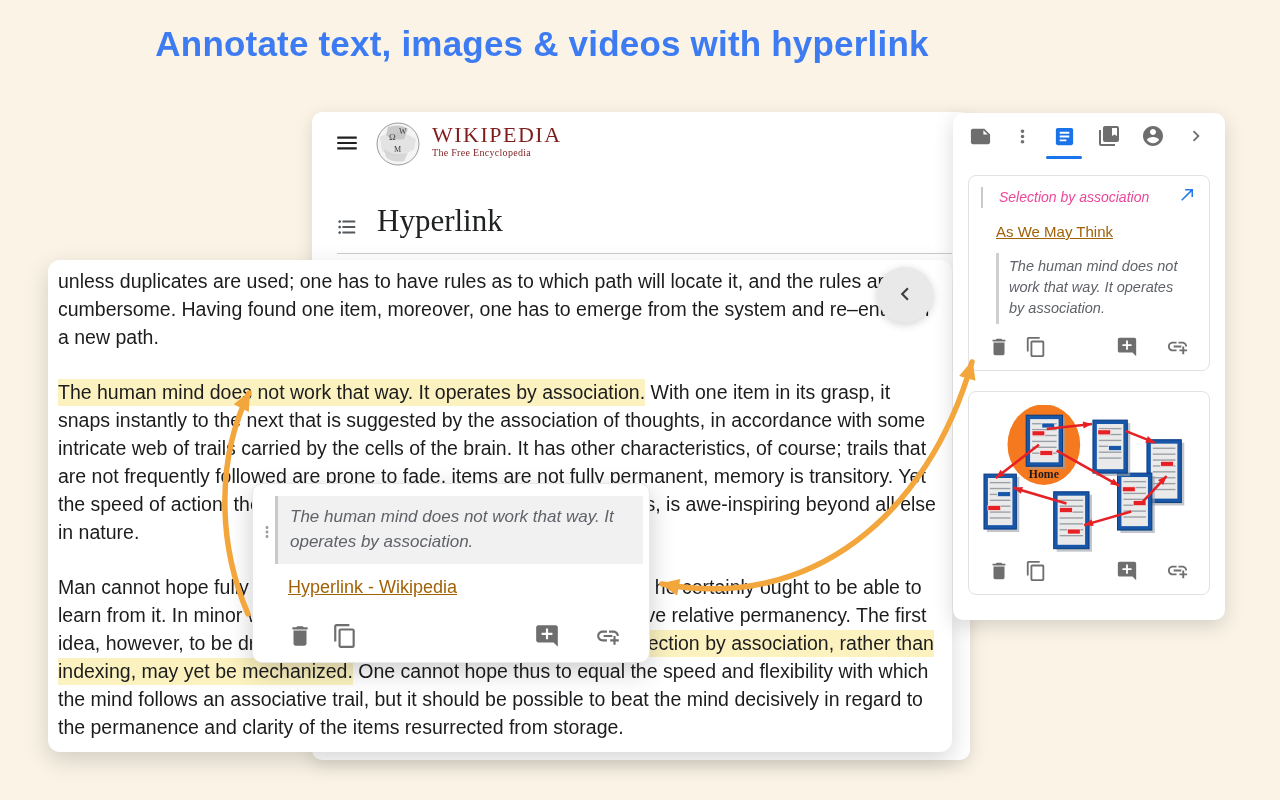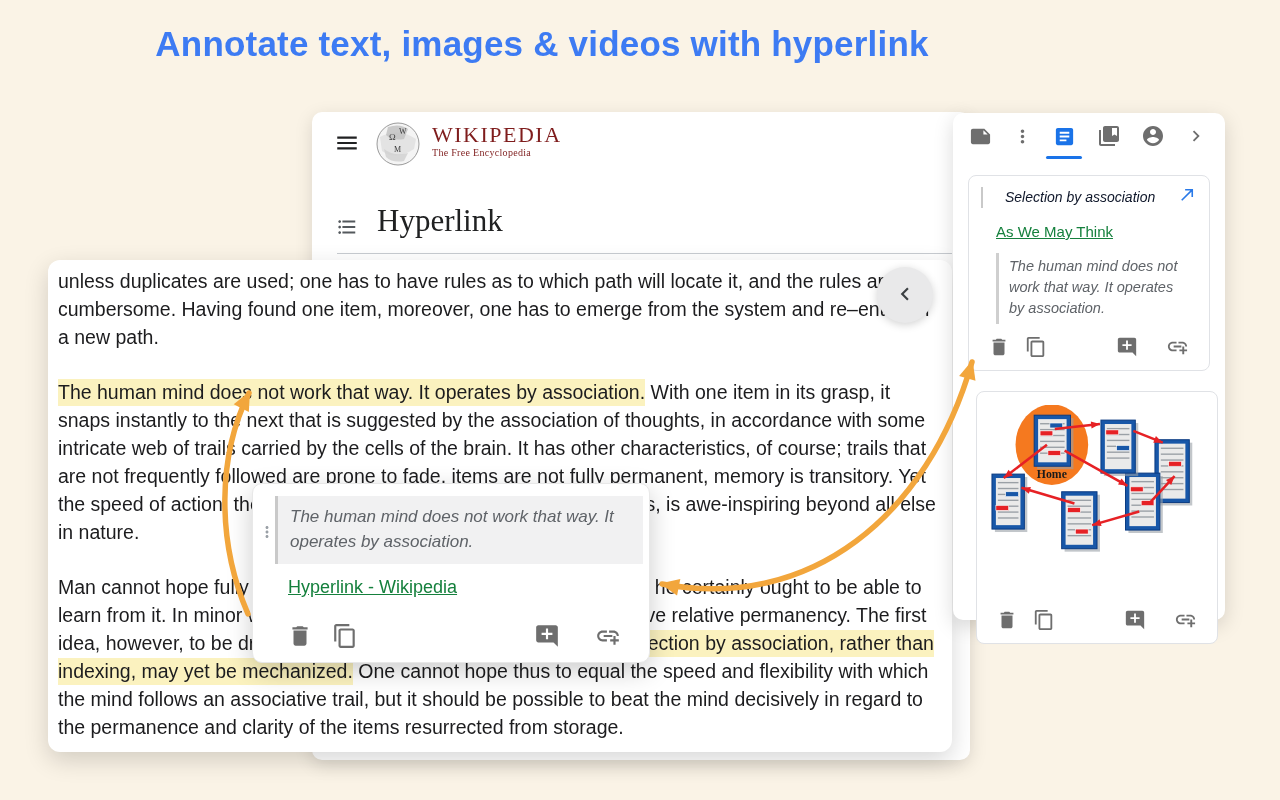"Selection by association" .card-title { color: #0f172a -> #ec4899; padding: 1px 0 2px 22px -> 1px 0 2px 16px }
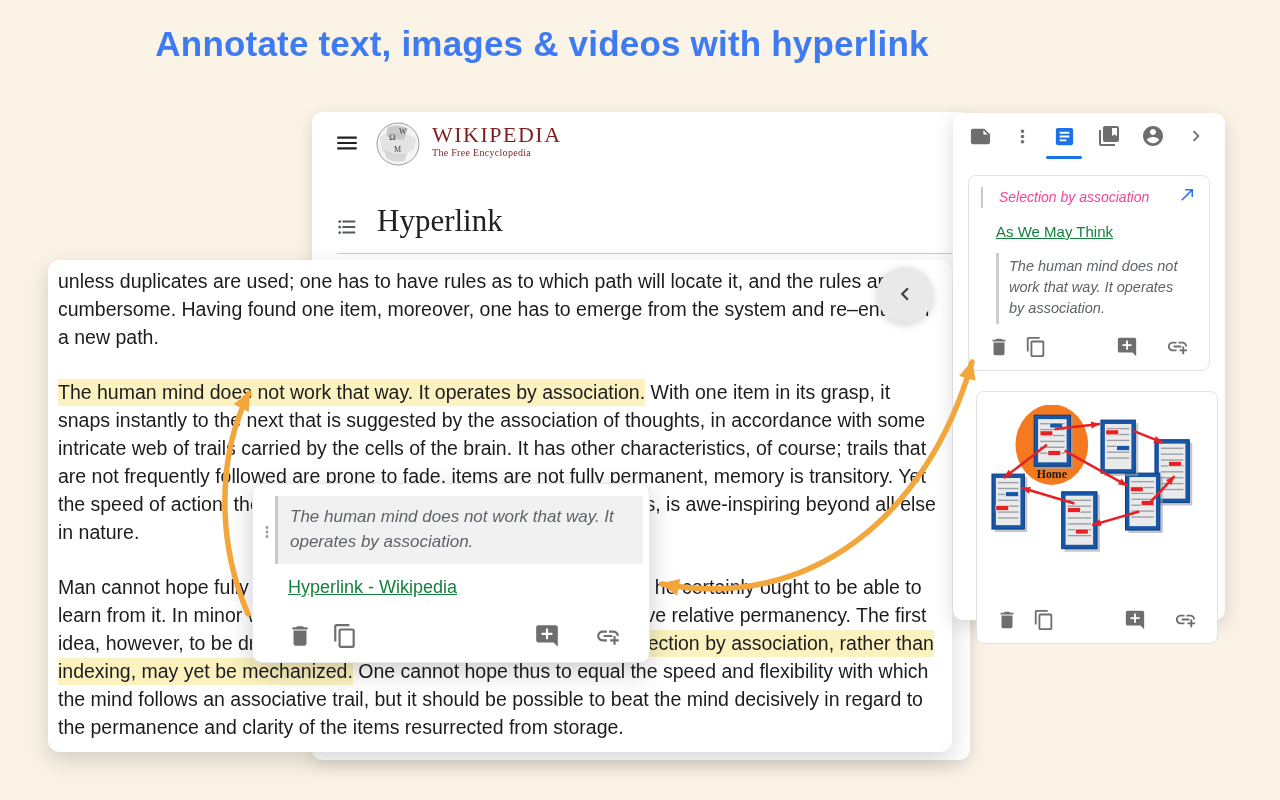"As We May Think" .link { color: #15803d -> #a16207 }
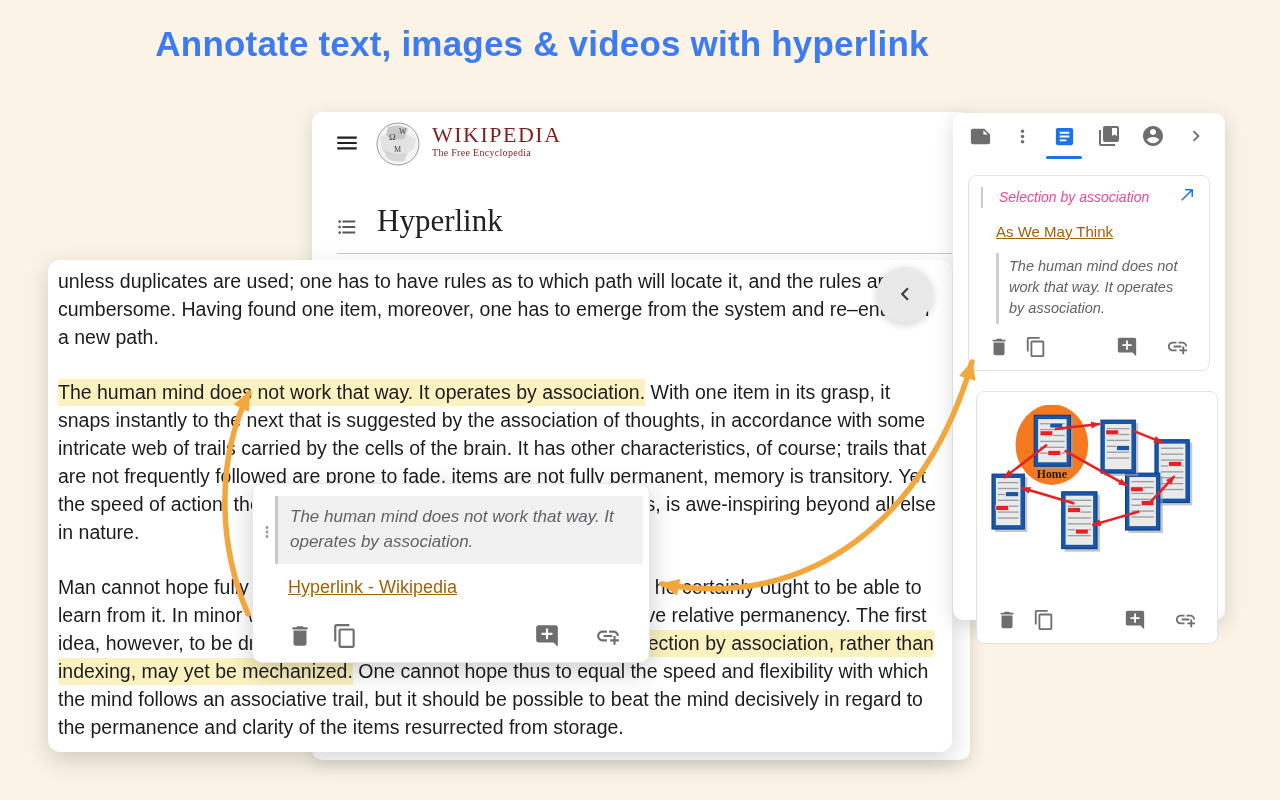"Home" .card2 { height: 253px -> 204px; margin-left: 8px -> none }
